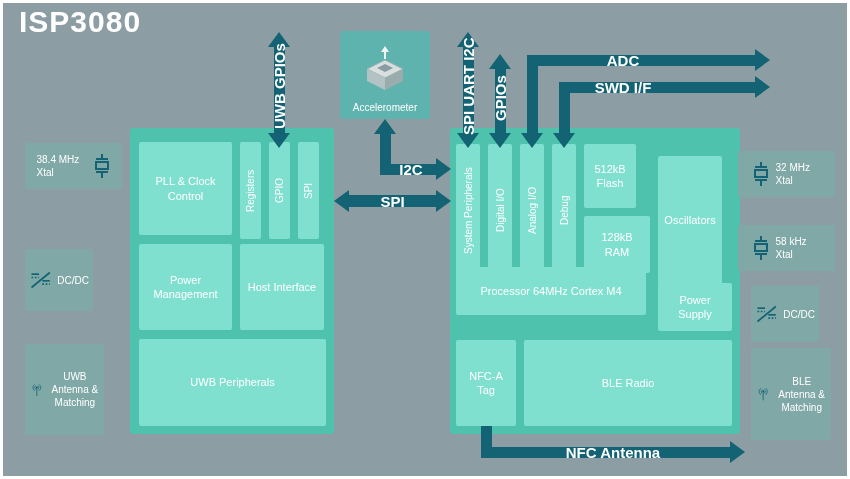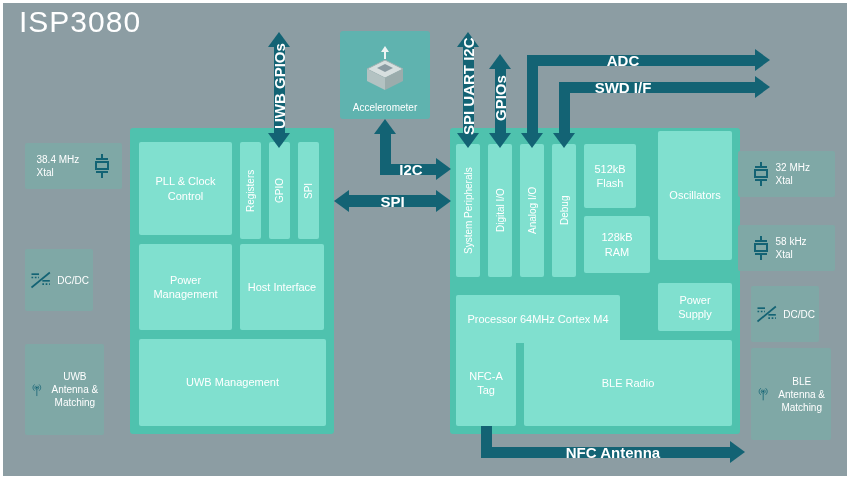"ISP3080" .title { font-weight: normal -> bold }
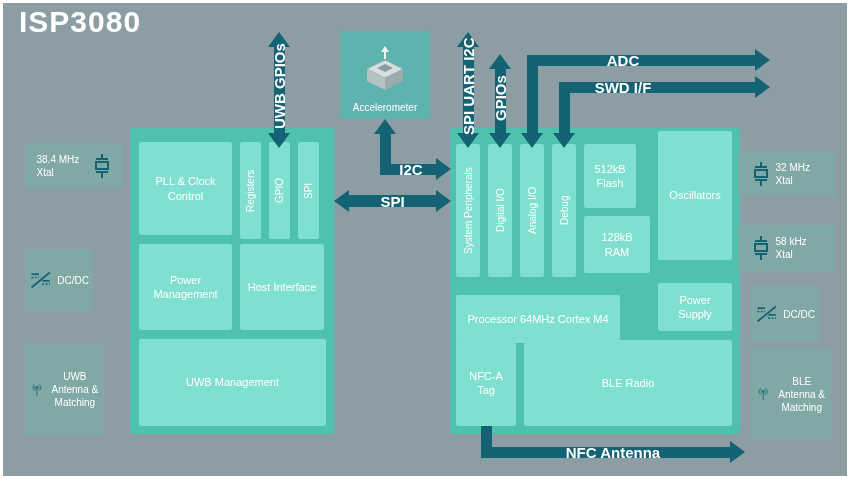"Oscillators" div.blk { top: 128px -> 153px; width: 74px -> 64px }
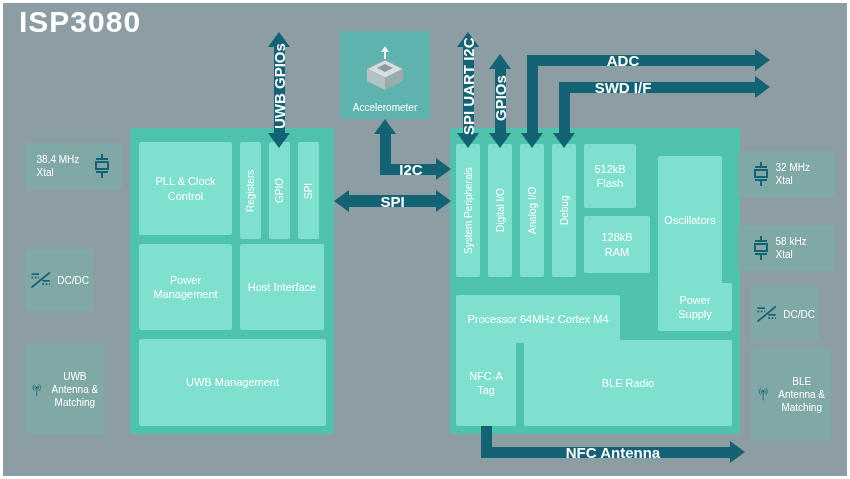"Processor 64MHz Cortex M4" div.blk { top: 292px -> 264px; width: 164px -> 190px }
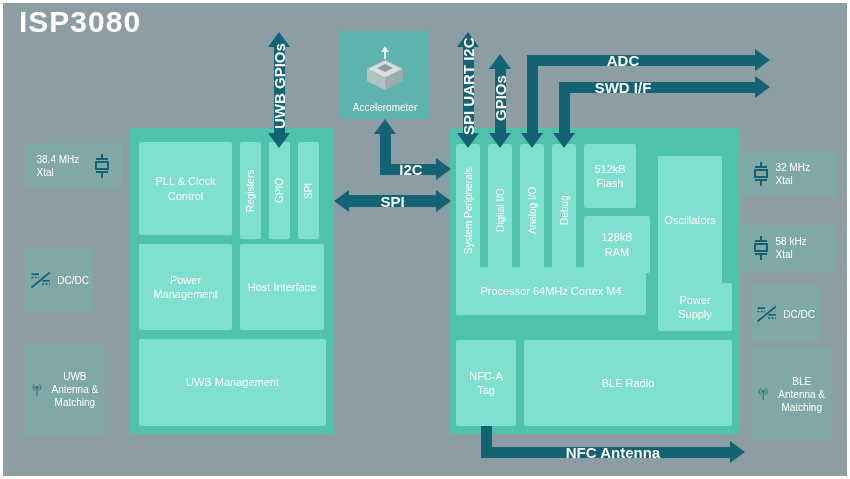"UWB Management" div.blk { text: Management -> Peripherals }
